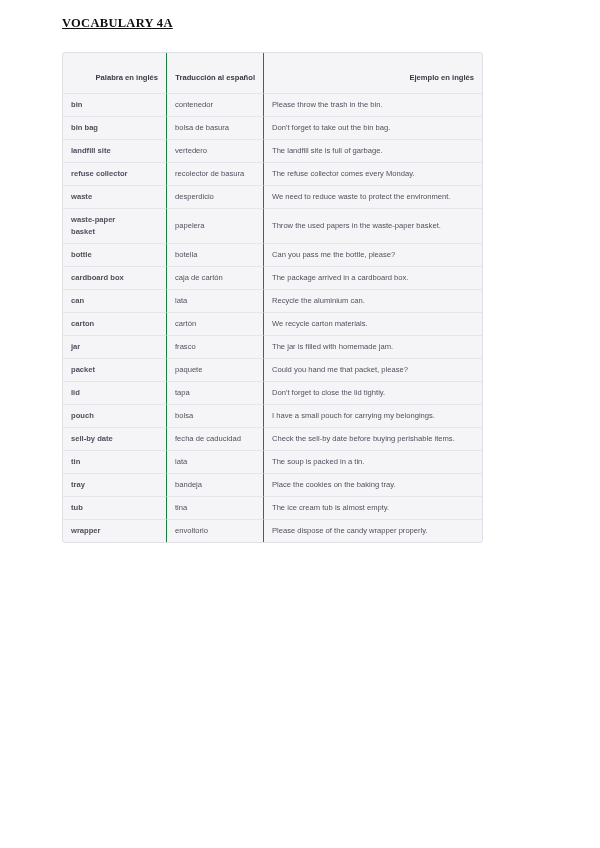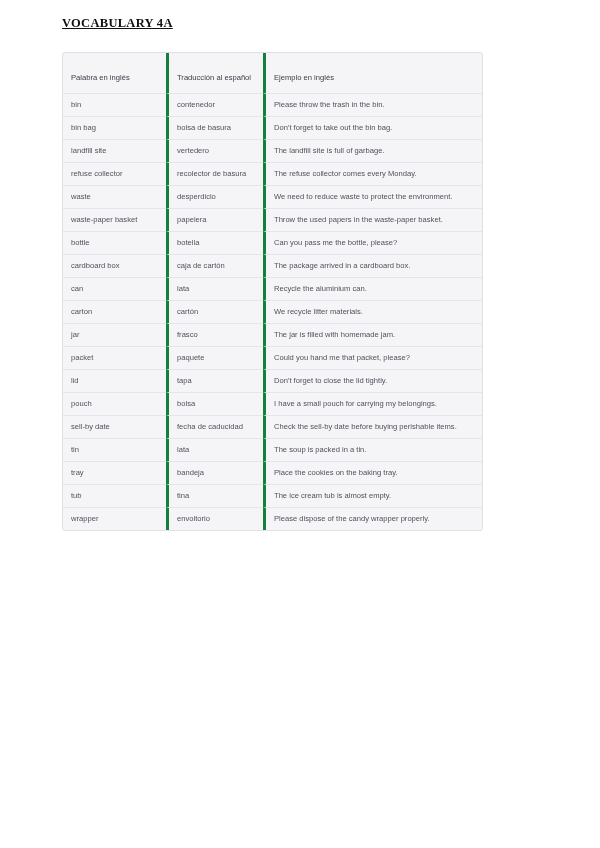"Palabra en inglés" th { font-weight: normal -> bold; text-align: left -> right }
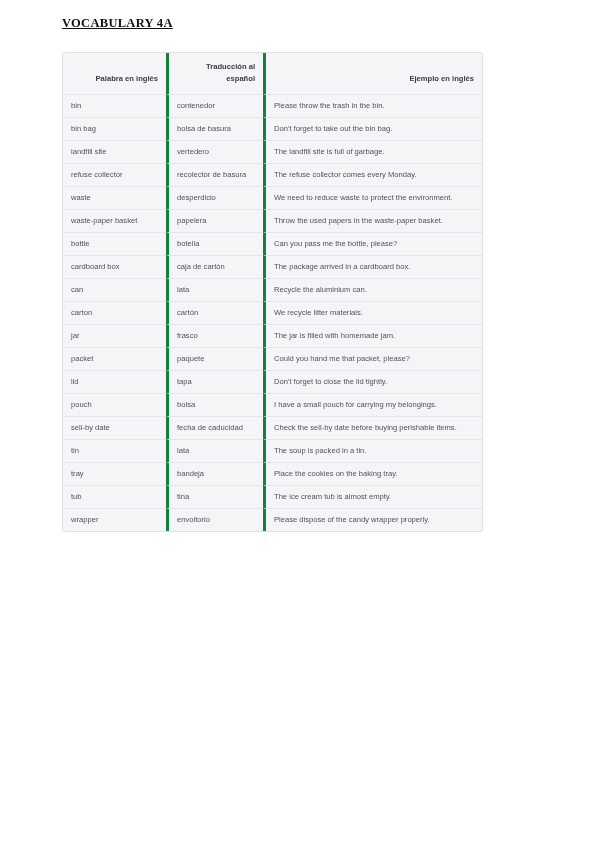"Traducción al español" th + th, td + td { border-left: 3px solid #15803d -> 1px solid #15803d }
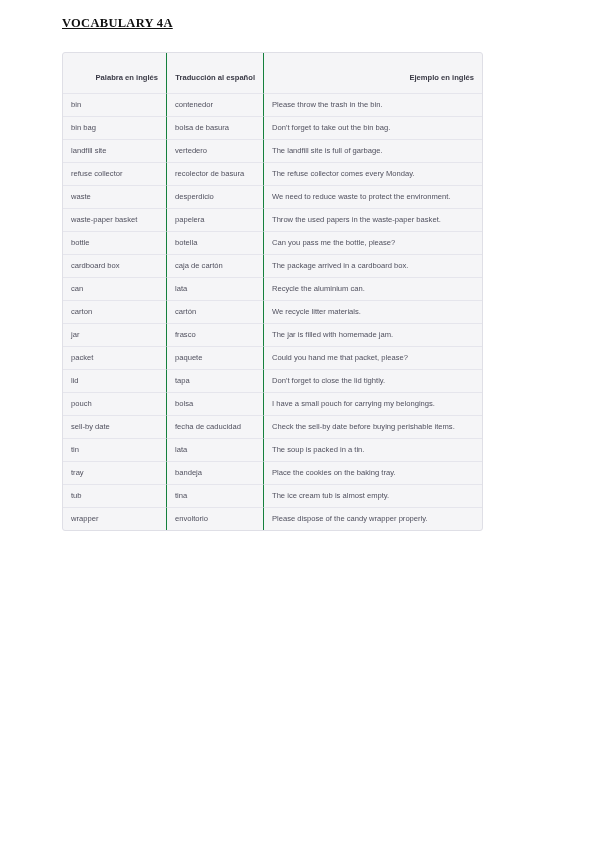"bin" td.word-cell { font-weight: none -> bold }
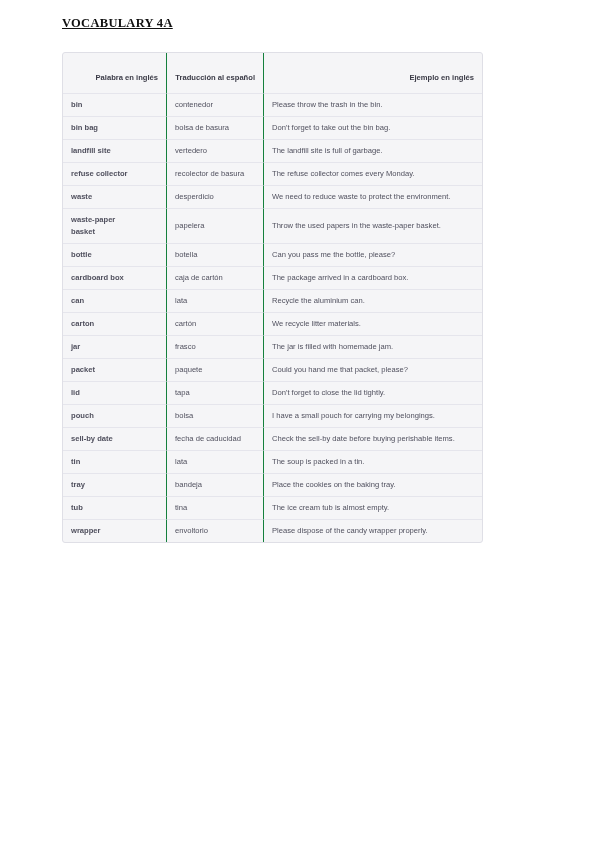"We recycle litter materials." td.example-cell { text: litter -> carton }
